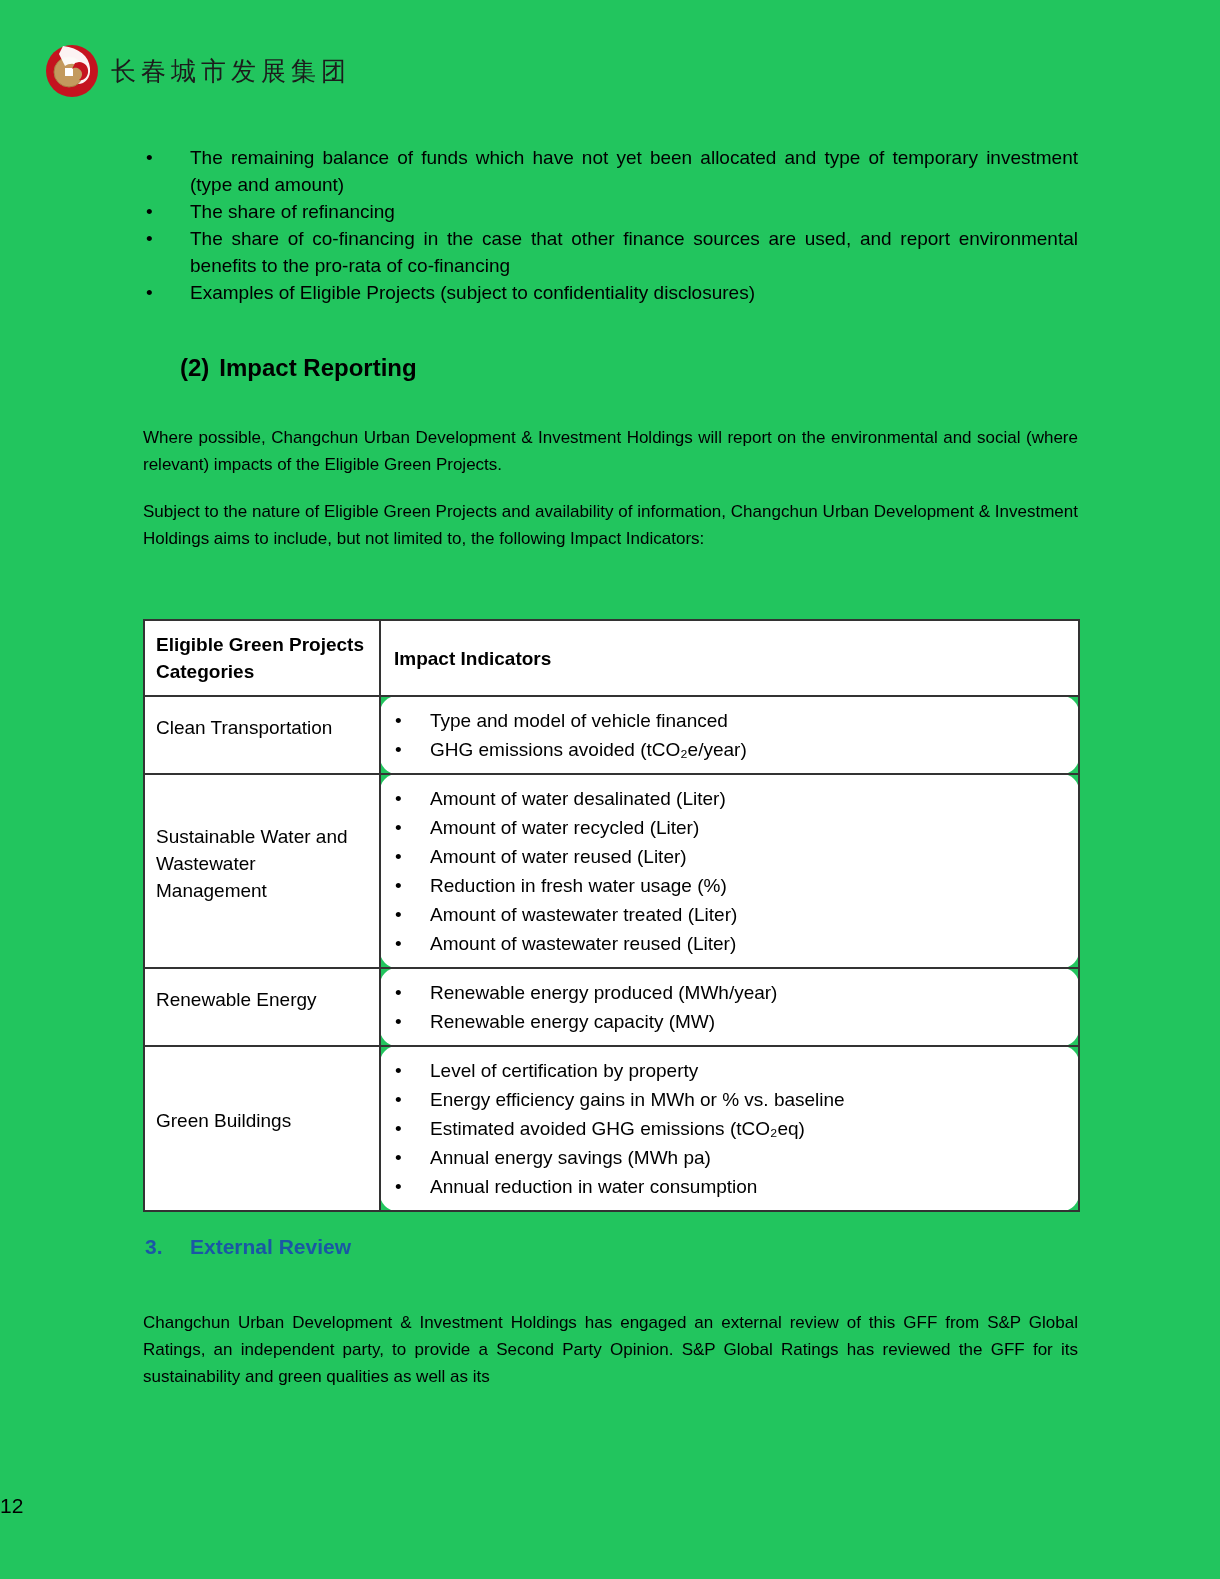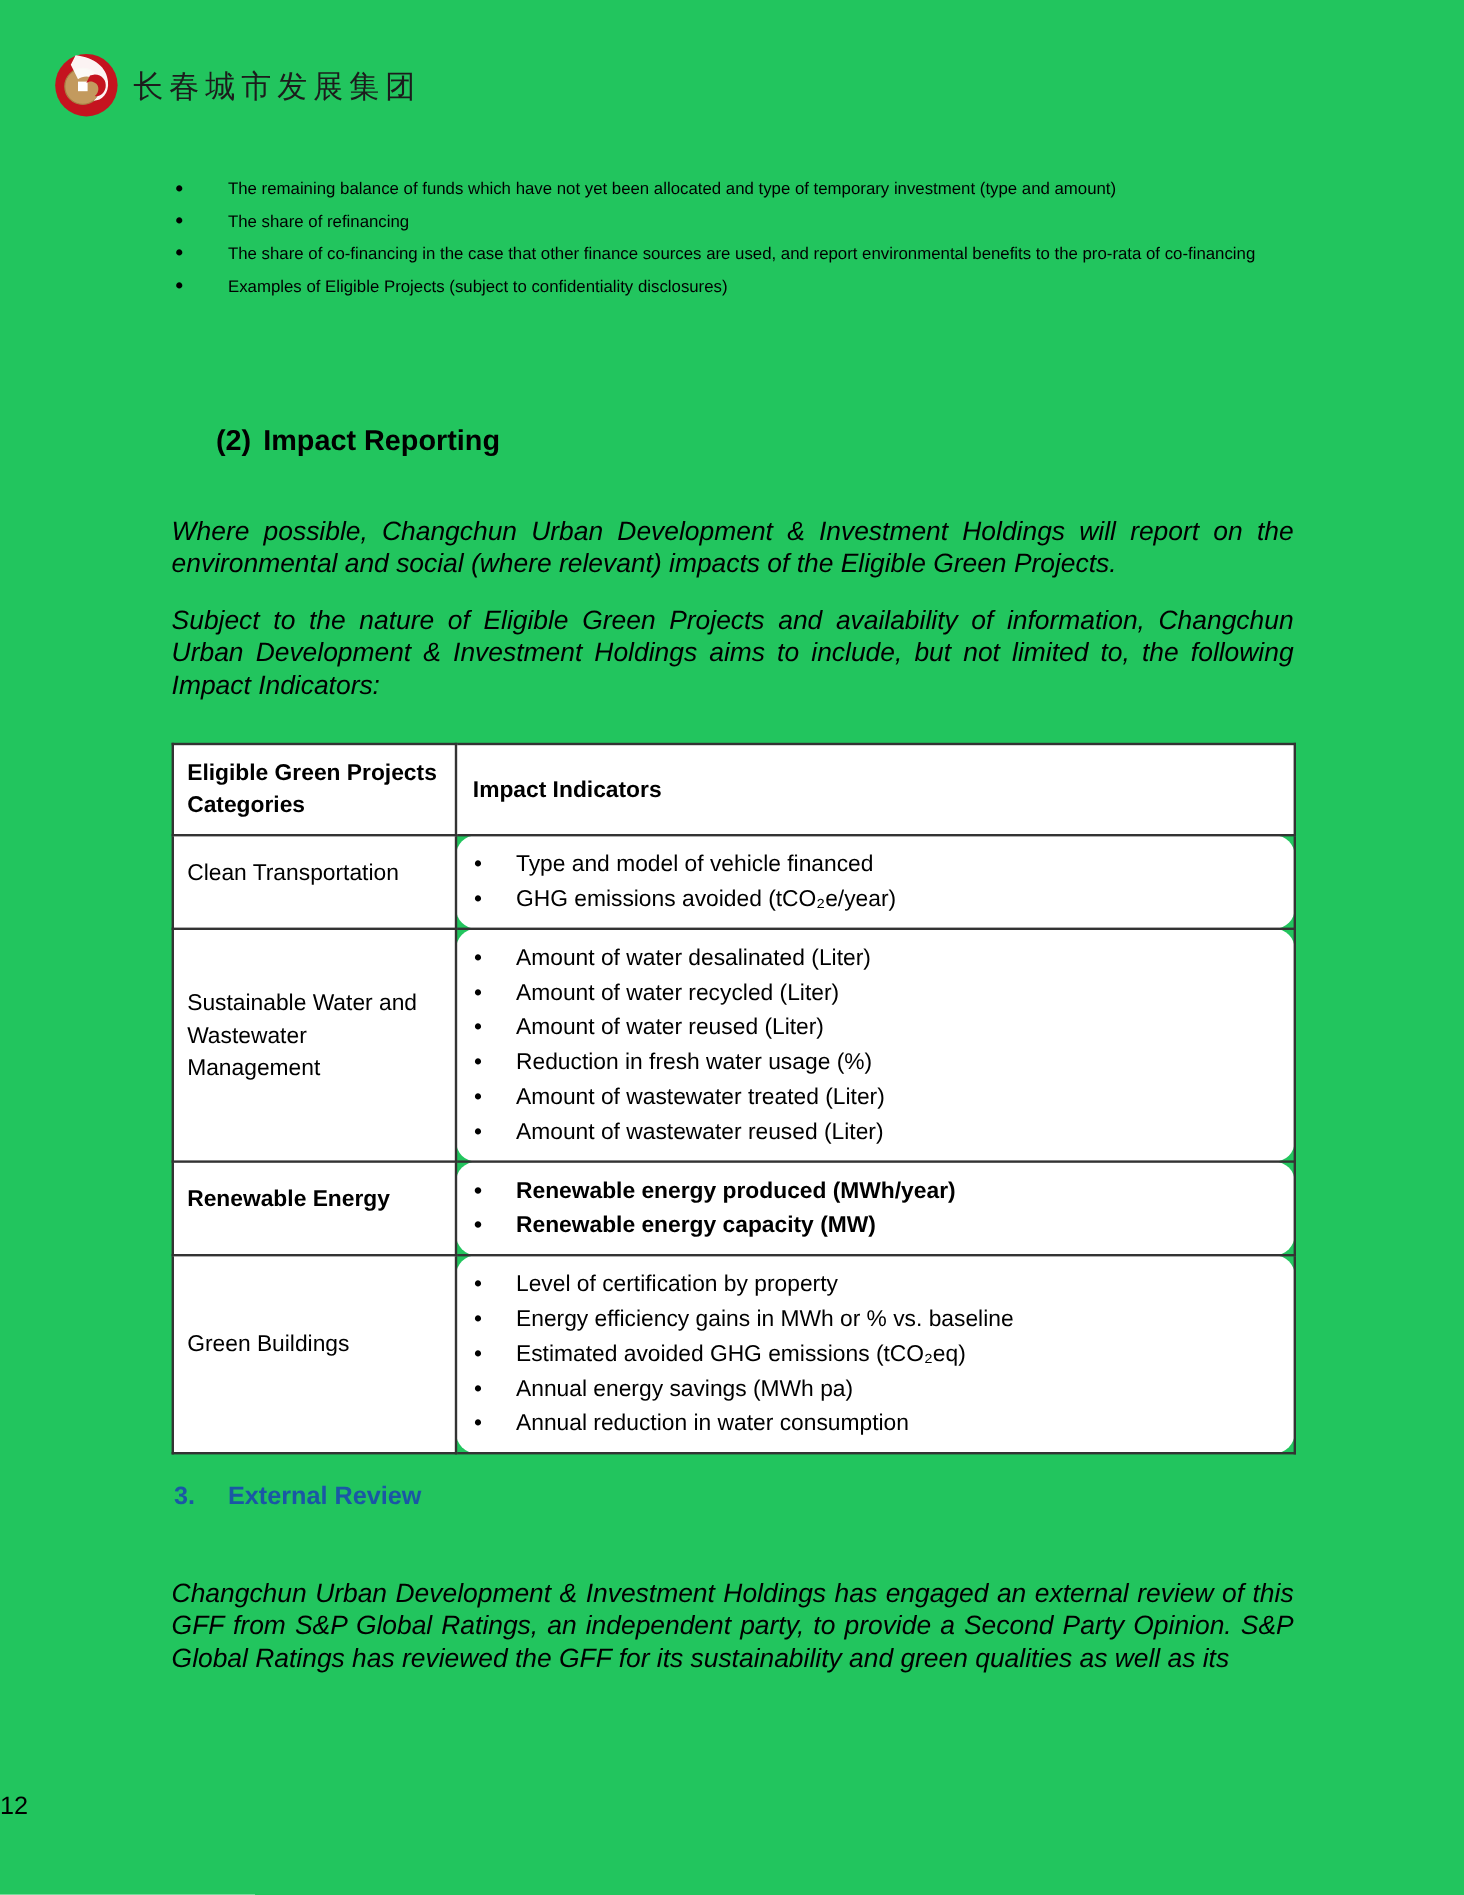"The remaining balance of funds" .top-bullets li { font-size: 14px -> 19px }
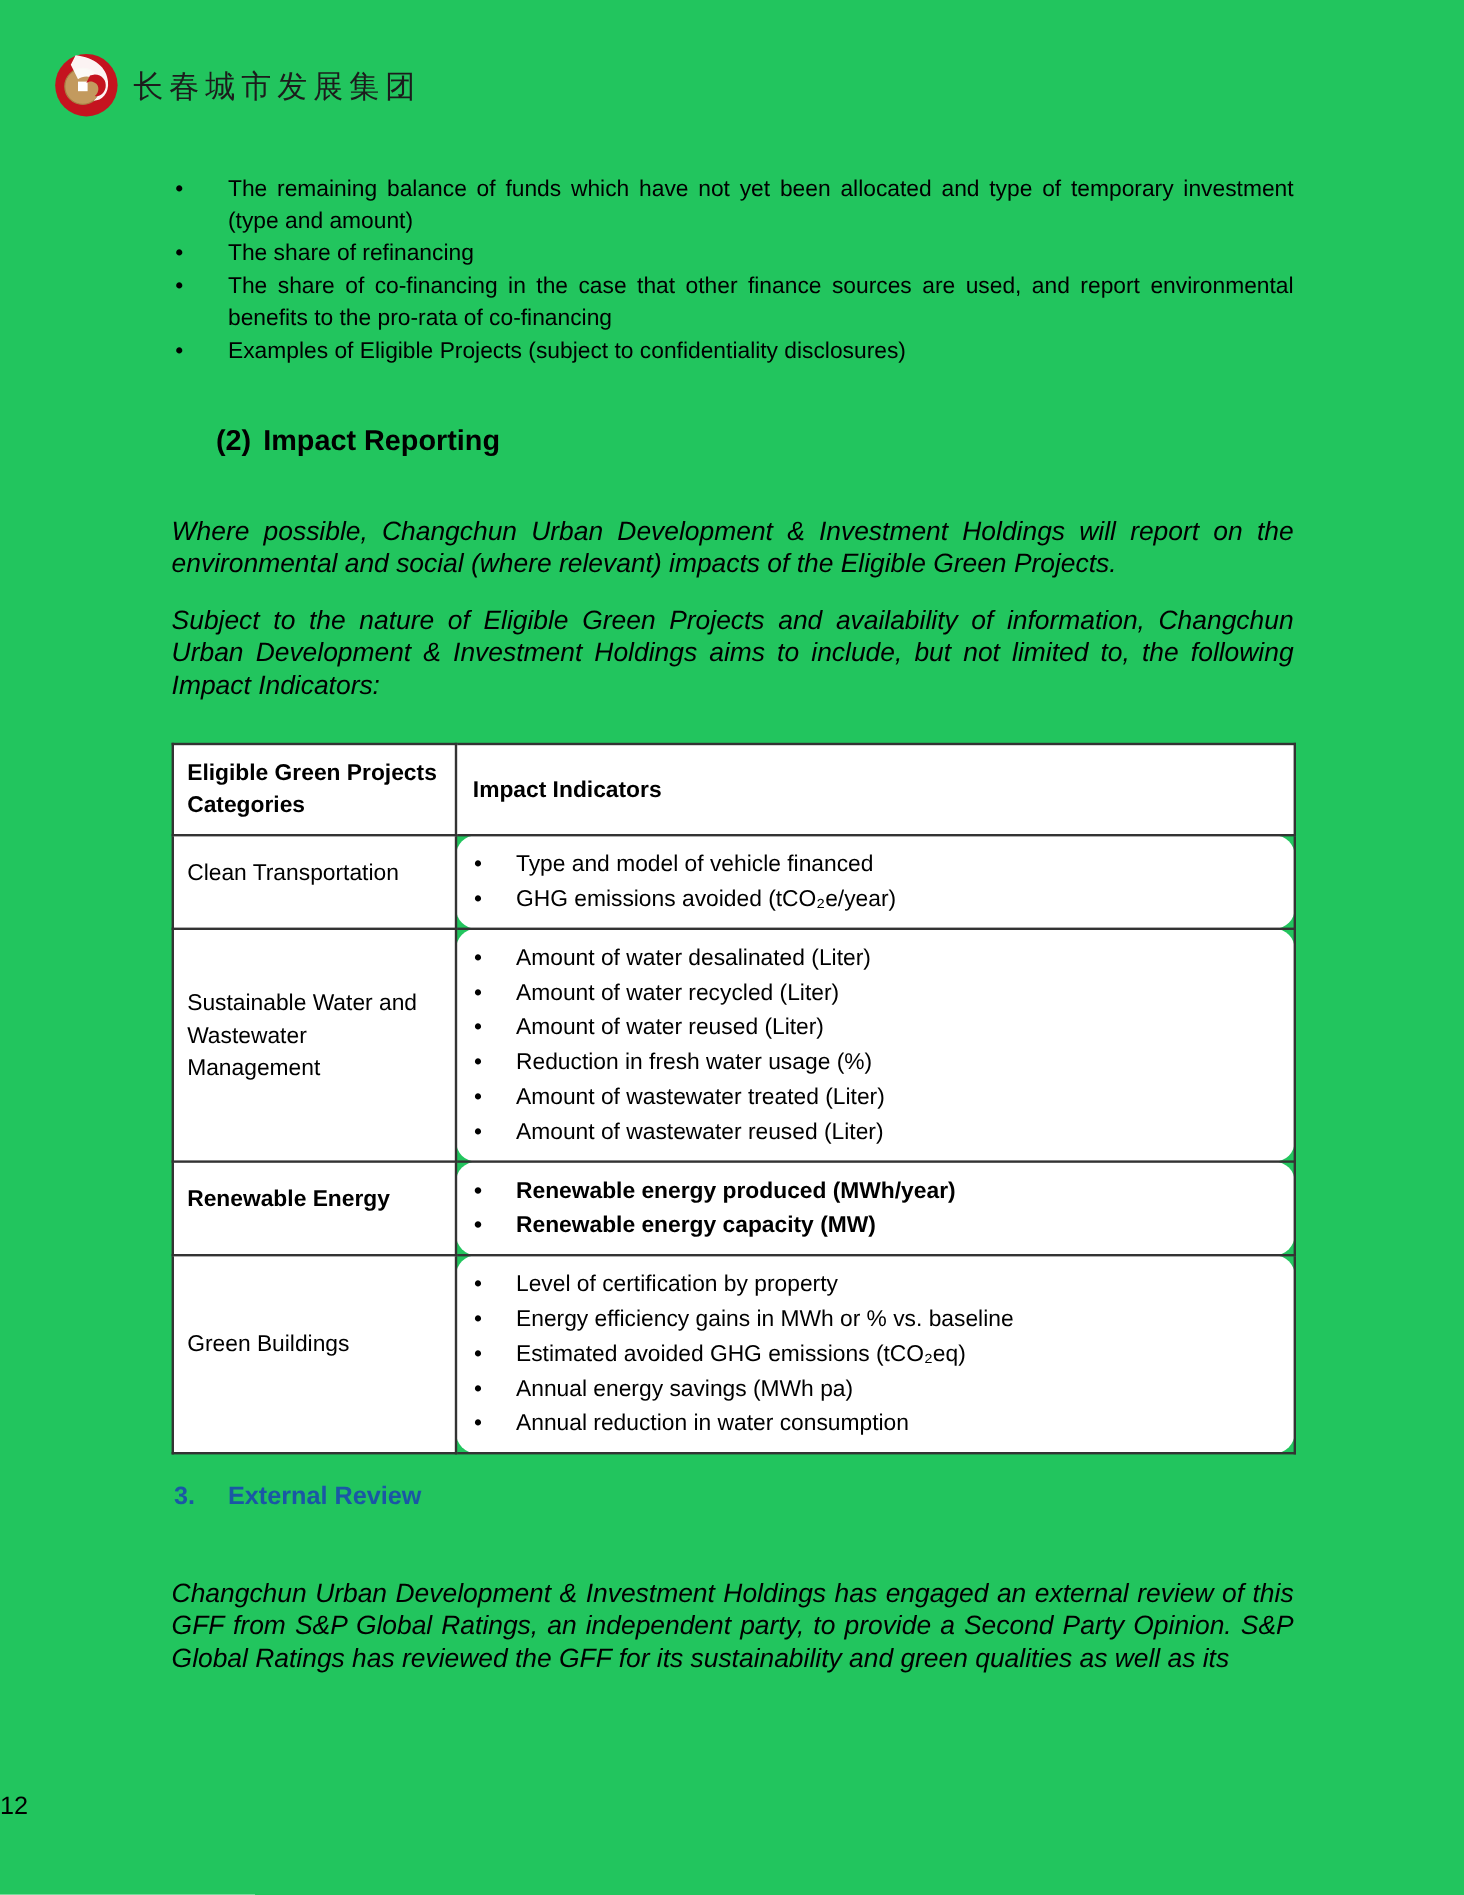"Where possible, Changchun Urban" .body-text { font-size: 22px -> 17px; font-style: italic -> none }
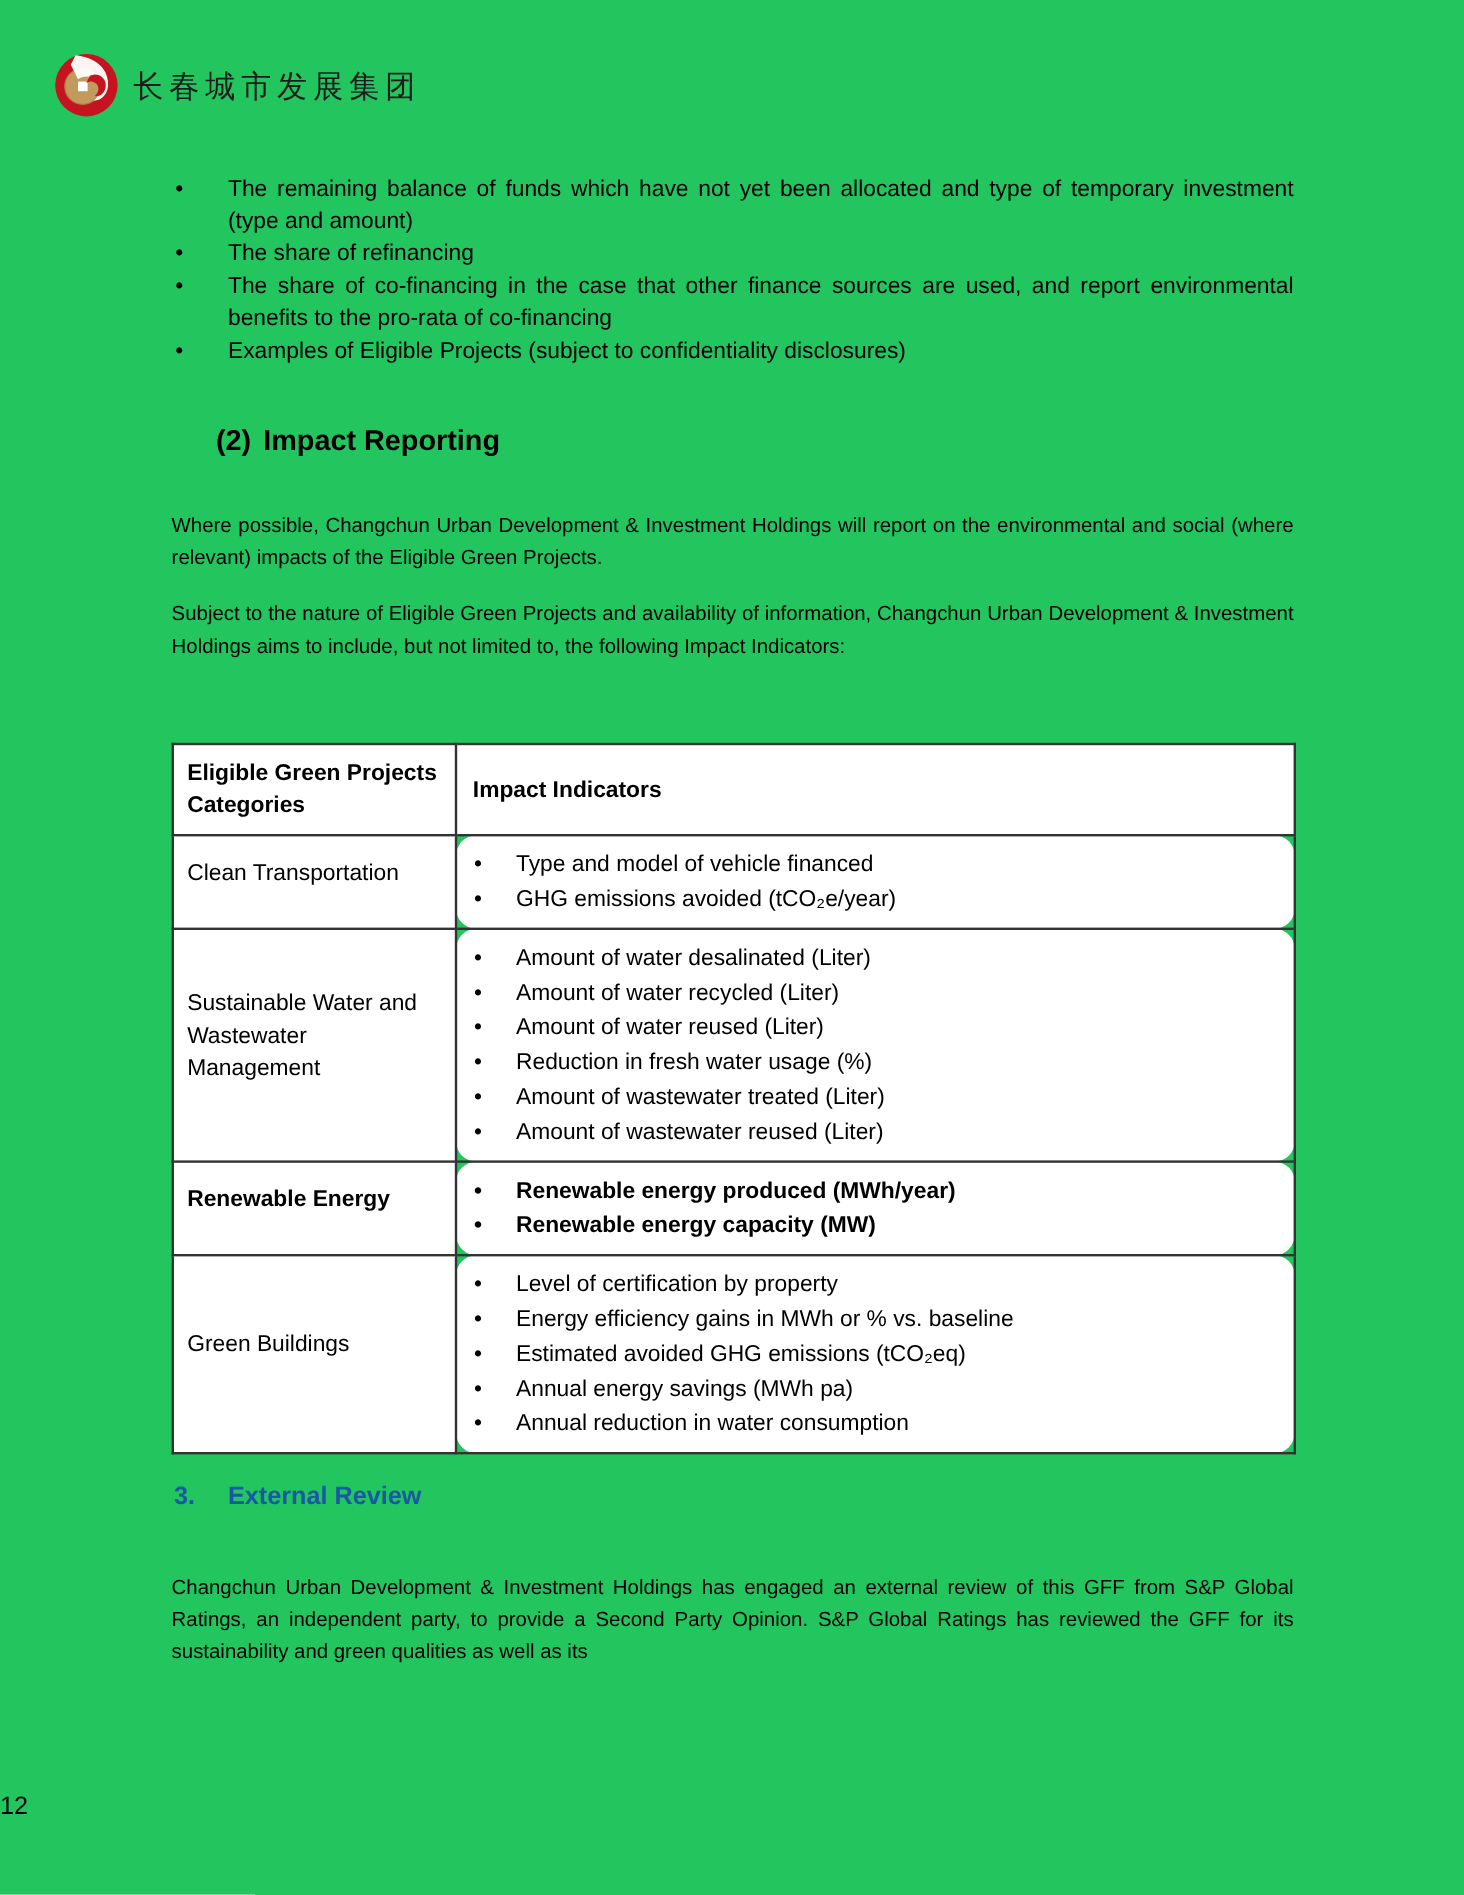"Renewable Energy" tr.row-3 { font-weight: bold -> none }
